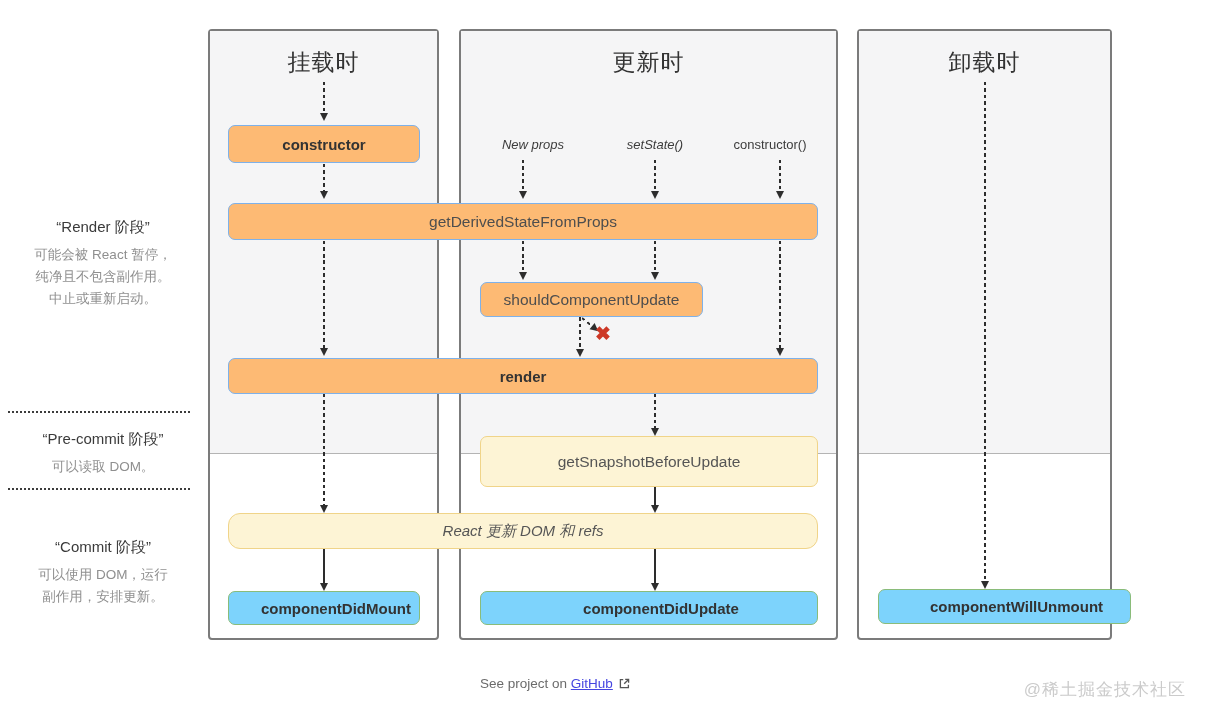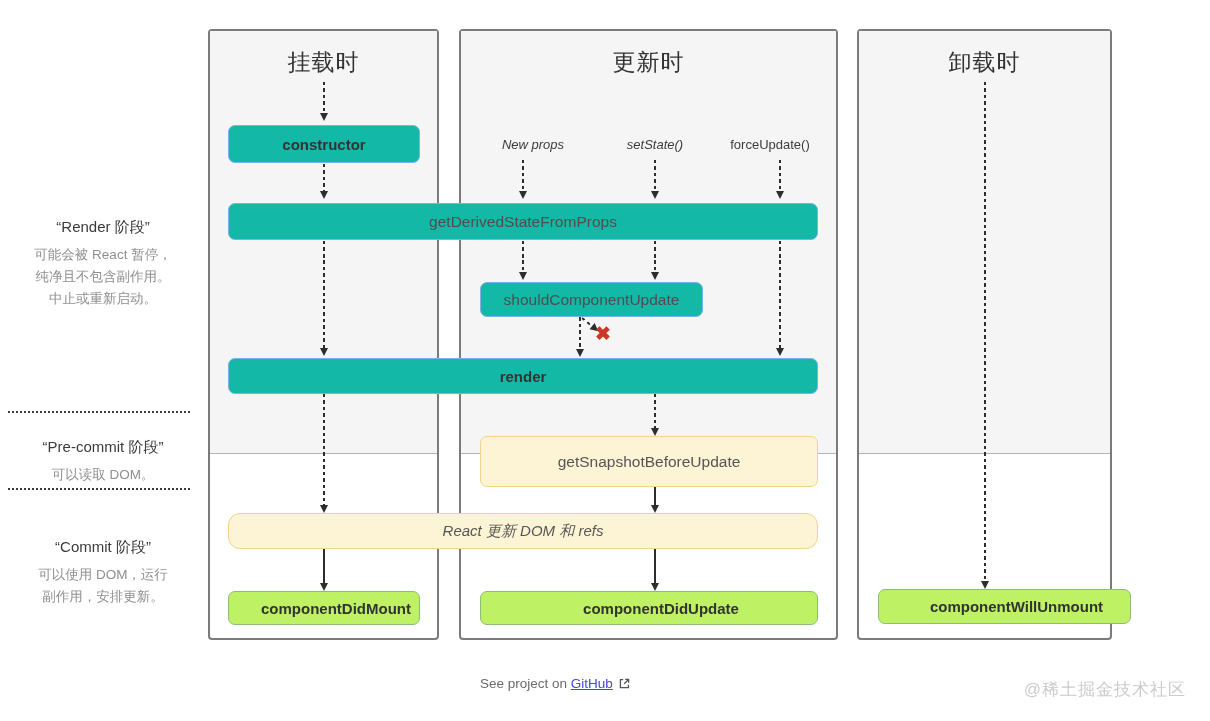"constructor" .box.blue { background: #14b8a6 -> #fdba74 }
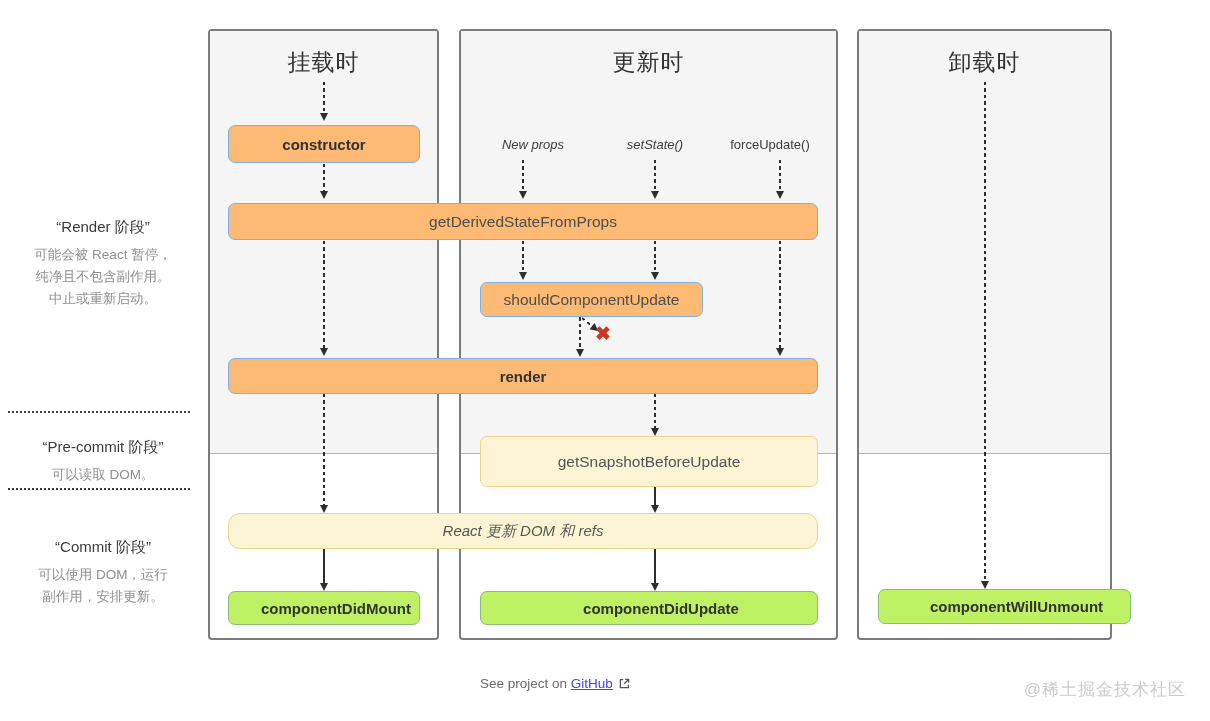"forceUpdate()" div.trigger { text: forceUpdate -> constructor }
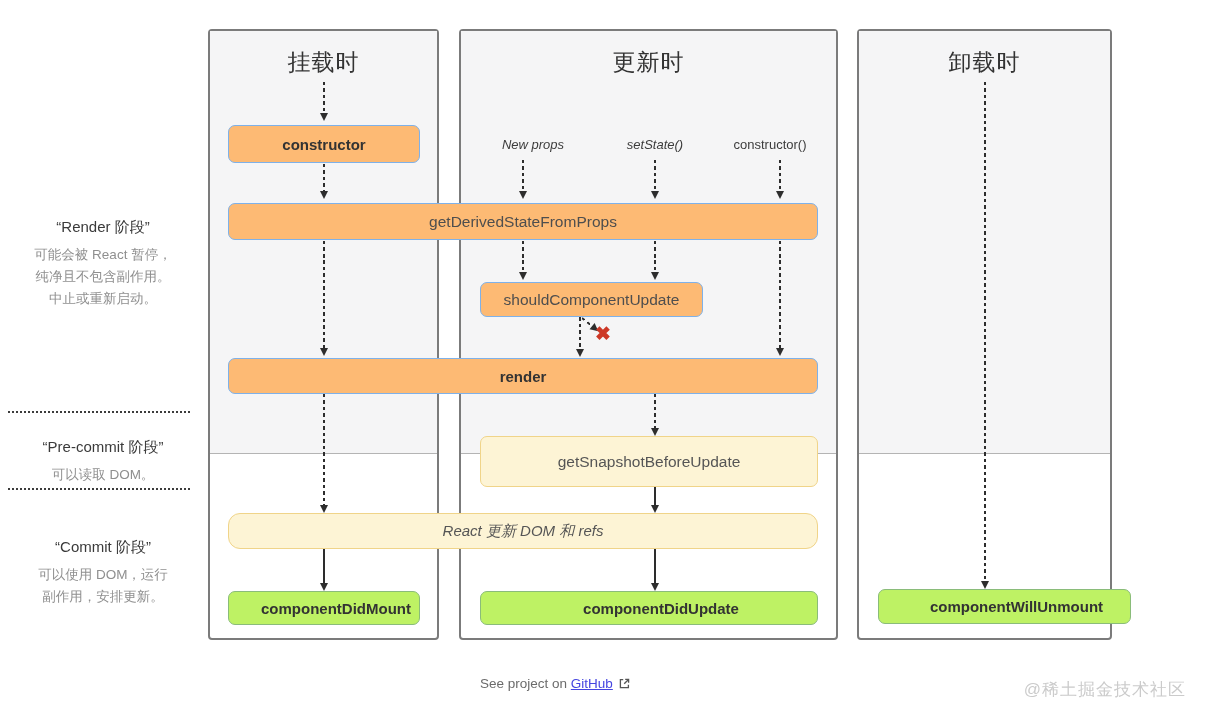"“Pre-commit 阶段”" div.phase-block { margin-top: 8px -> none }
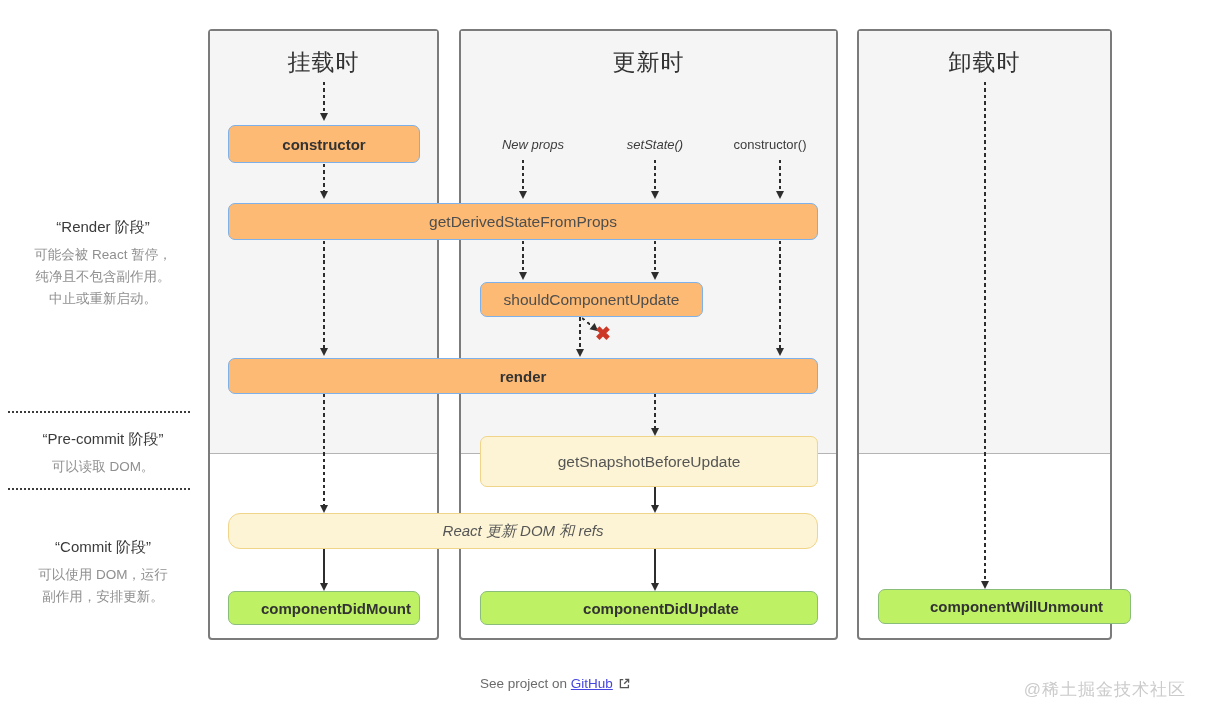"componentDidMount" .box.green { background: #bef264 -> #7dd3fc }
